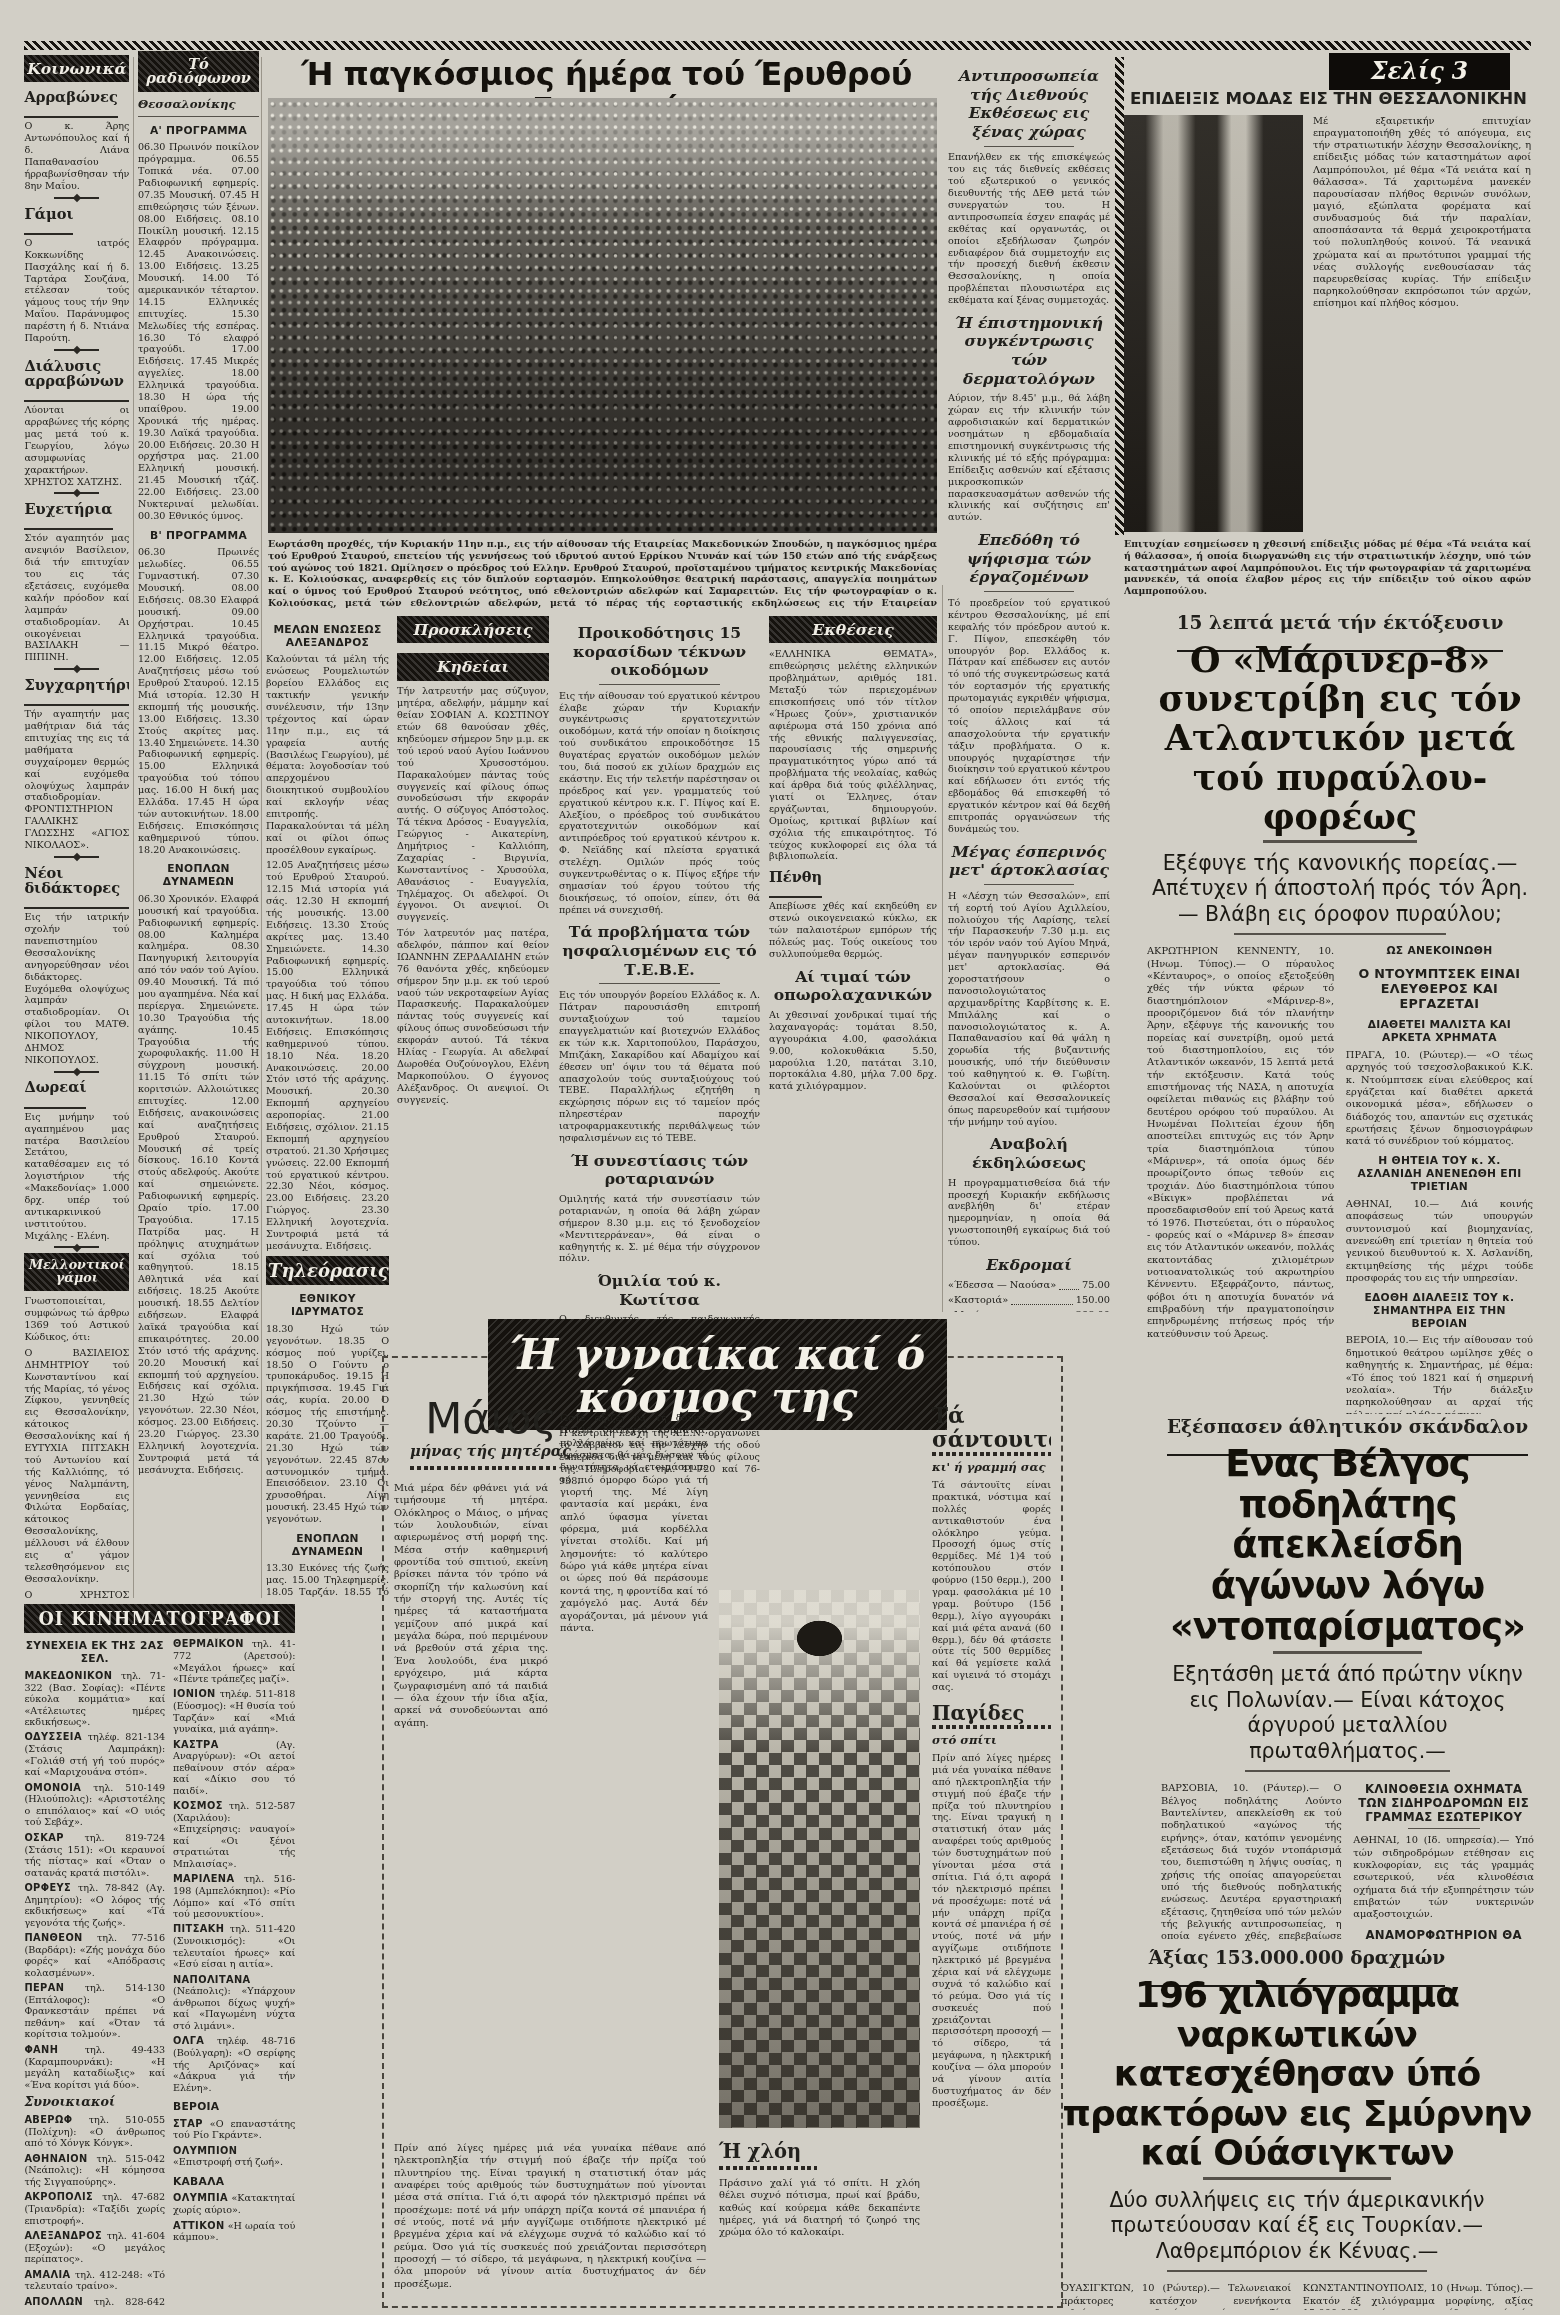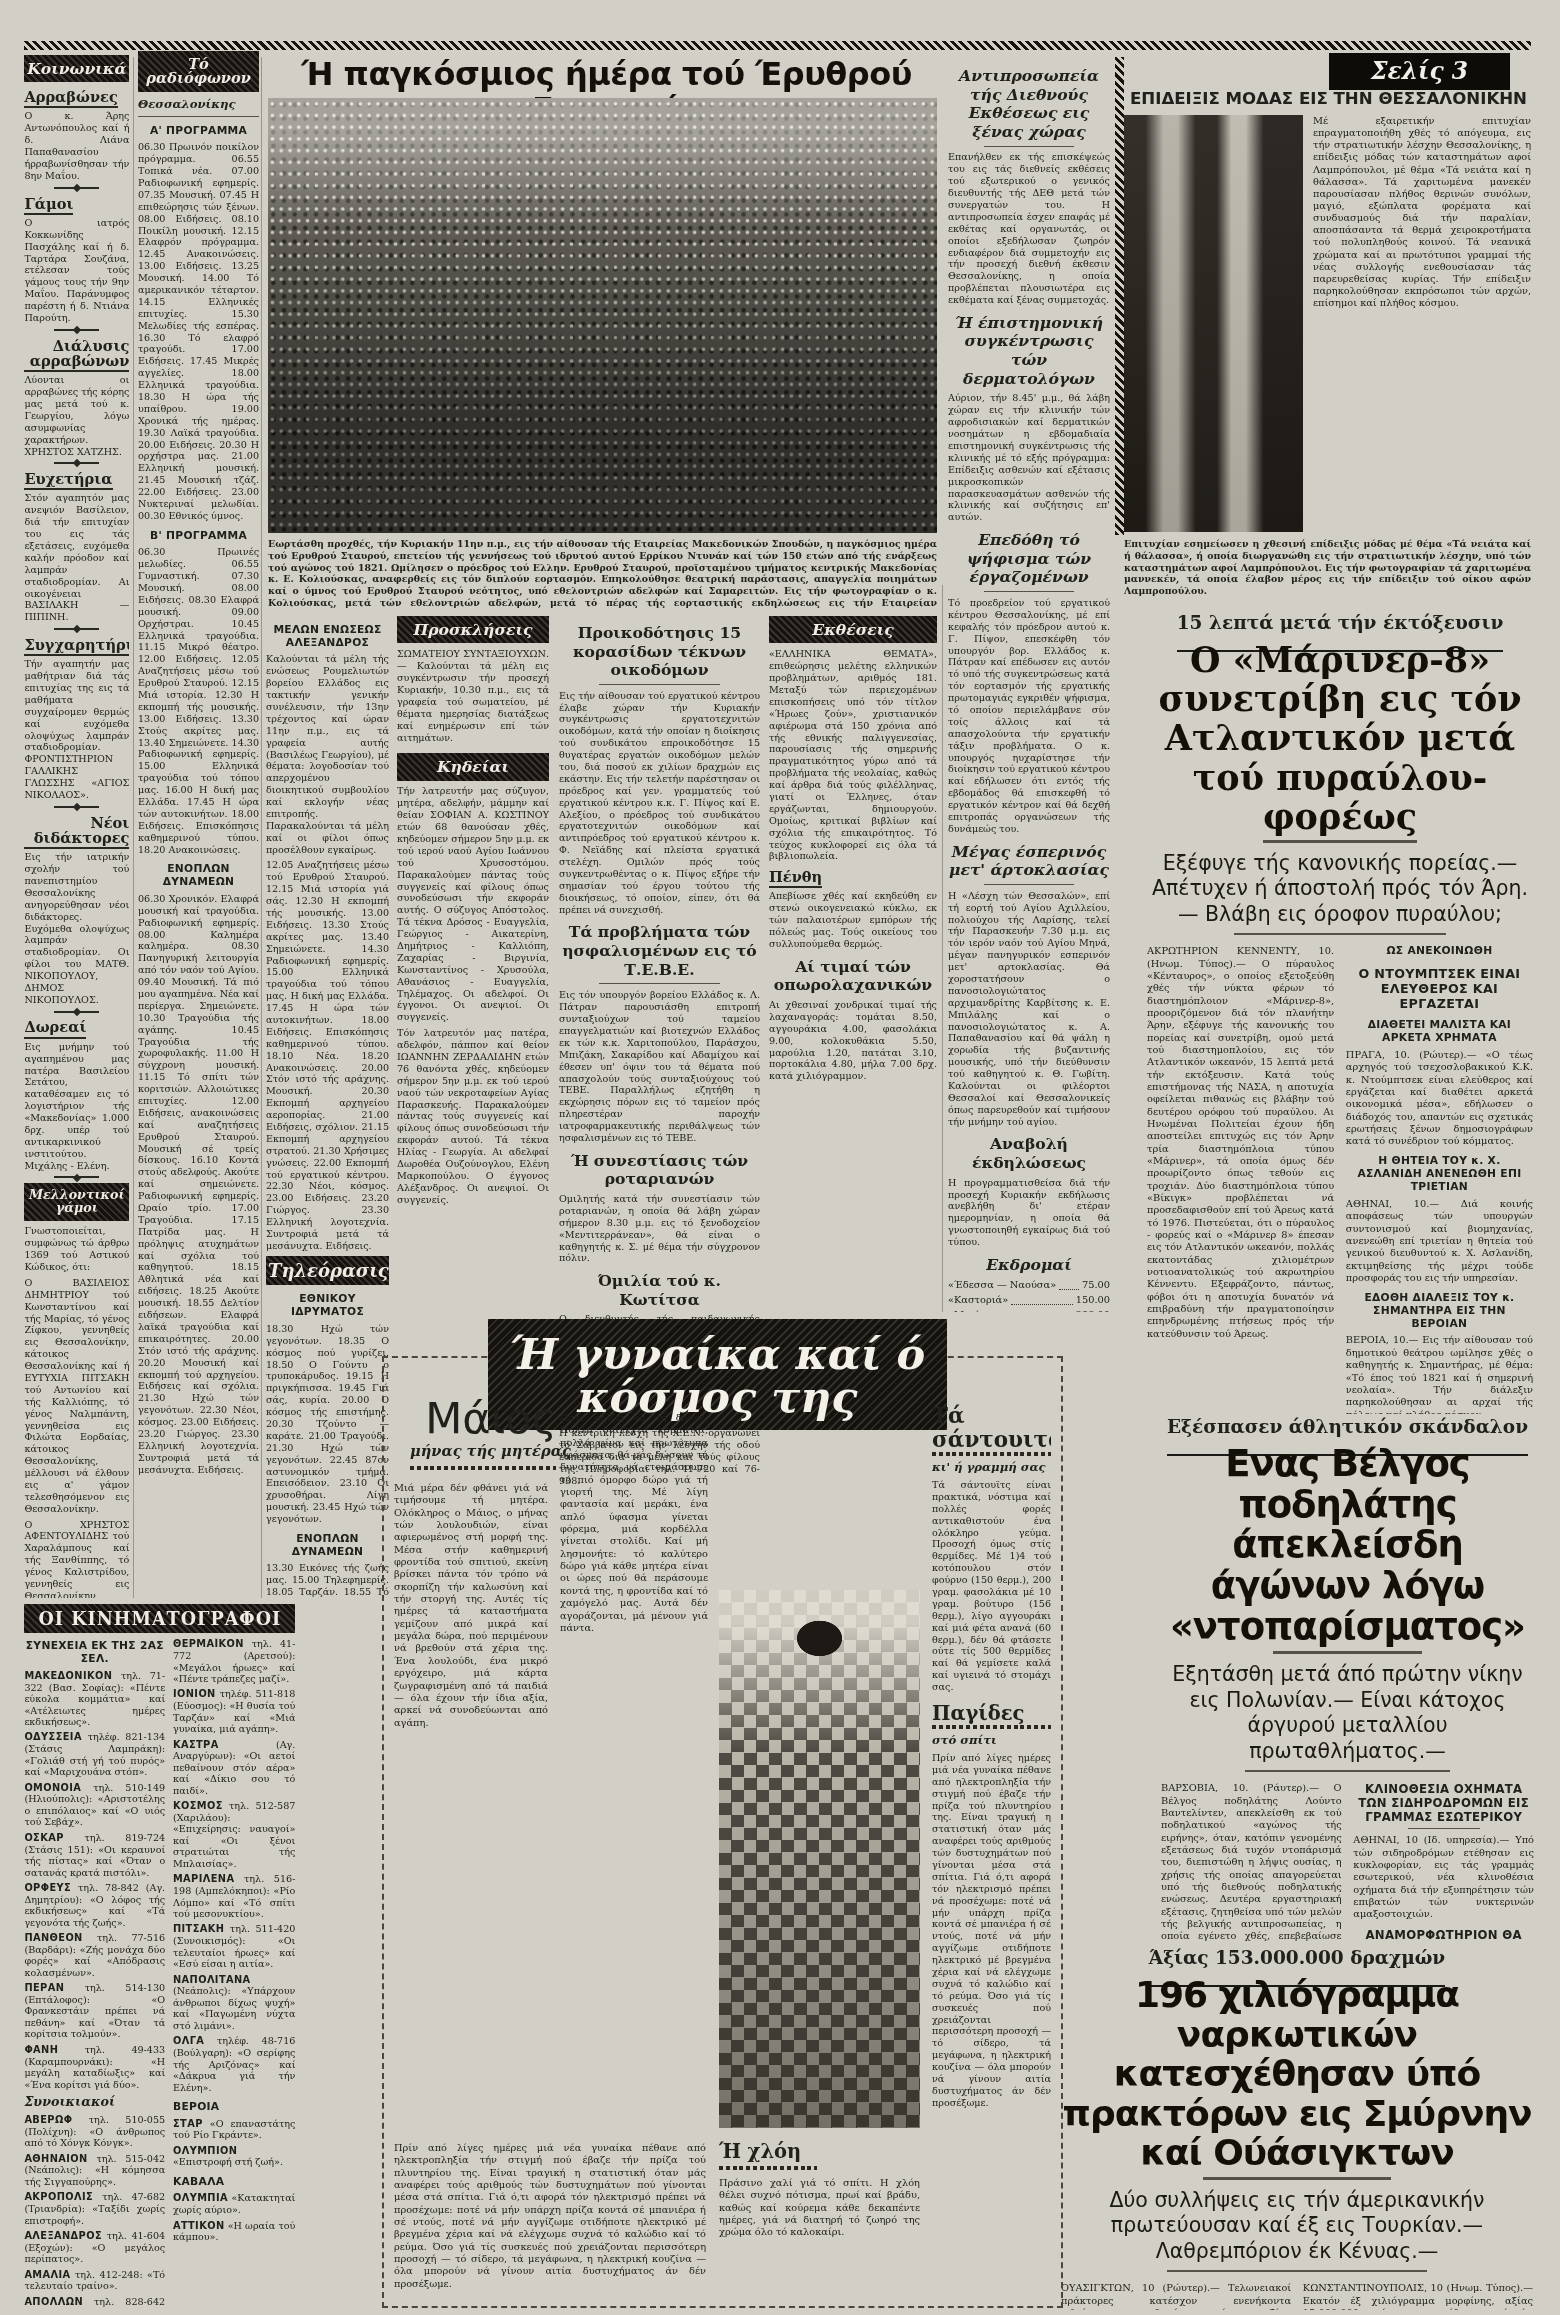"Αρραβώνες" .sh .uln { padding-bottom: 2px -> 12px; text-align: right -> none }
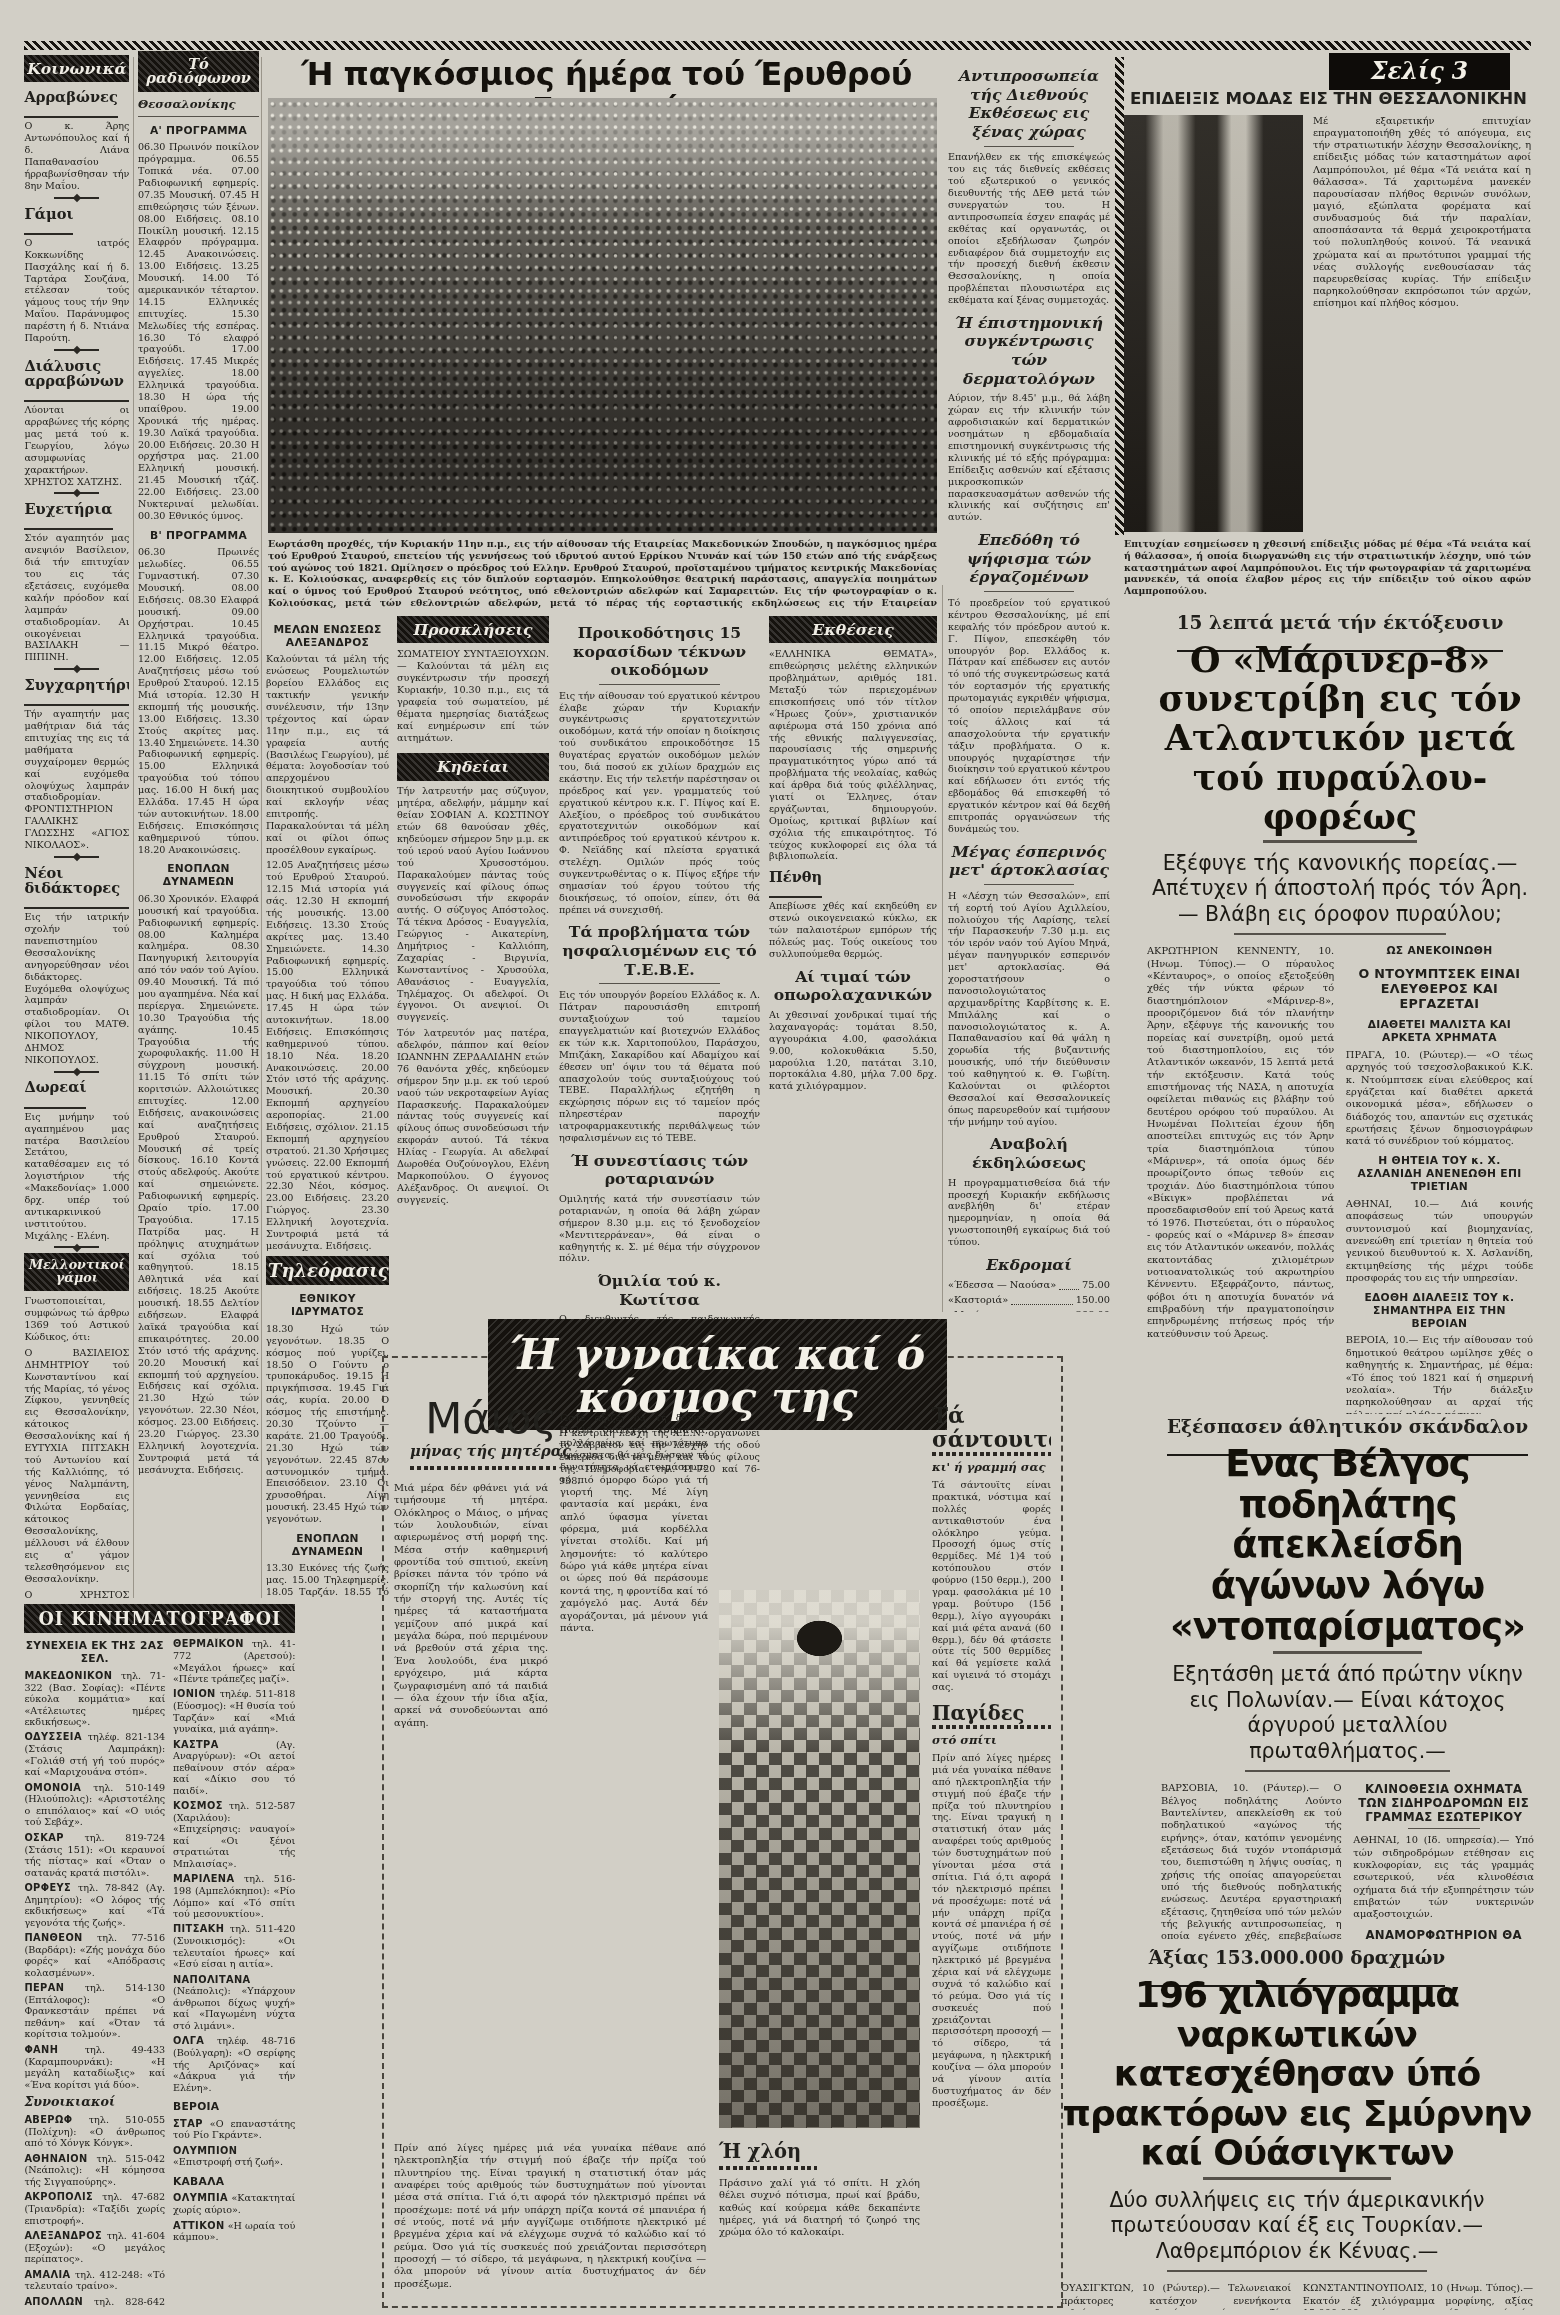"ΣΩΜΑΤΕΙΟΥ ΣΥΝΤΑΞΙΟΥΧΩΝ.— Καλούνται τά" p.bt { html: <p>ΣΩΜΑΤΕΙΟΥ ΣΥΝΤΑΞΙΟΥΧΩΝ.— Καλούνται τά μέλη εις συγκέντρωσιν τήν προσεχή Κυριακήν, 10.30 π.μ., εις τά γραφεία τού σωματείου, μέ θέματα ημερησίας διατάξεως καί ενημέρωσιν επί τών αιτημάτων.</p> -> none }
